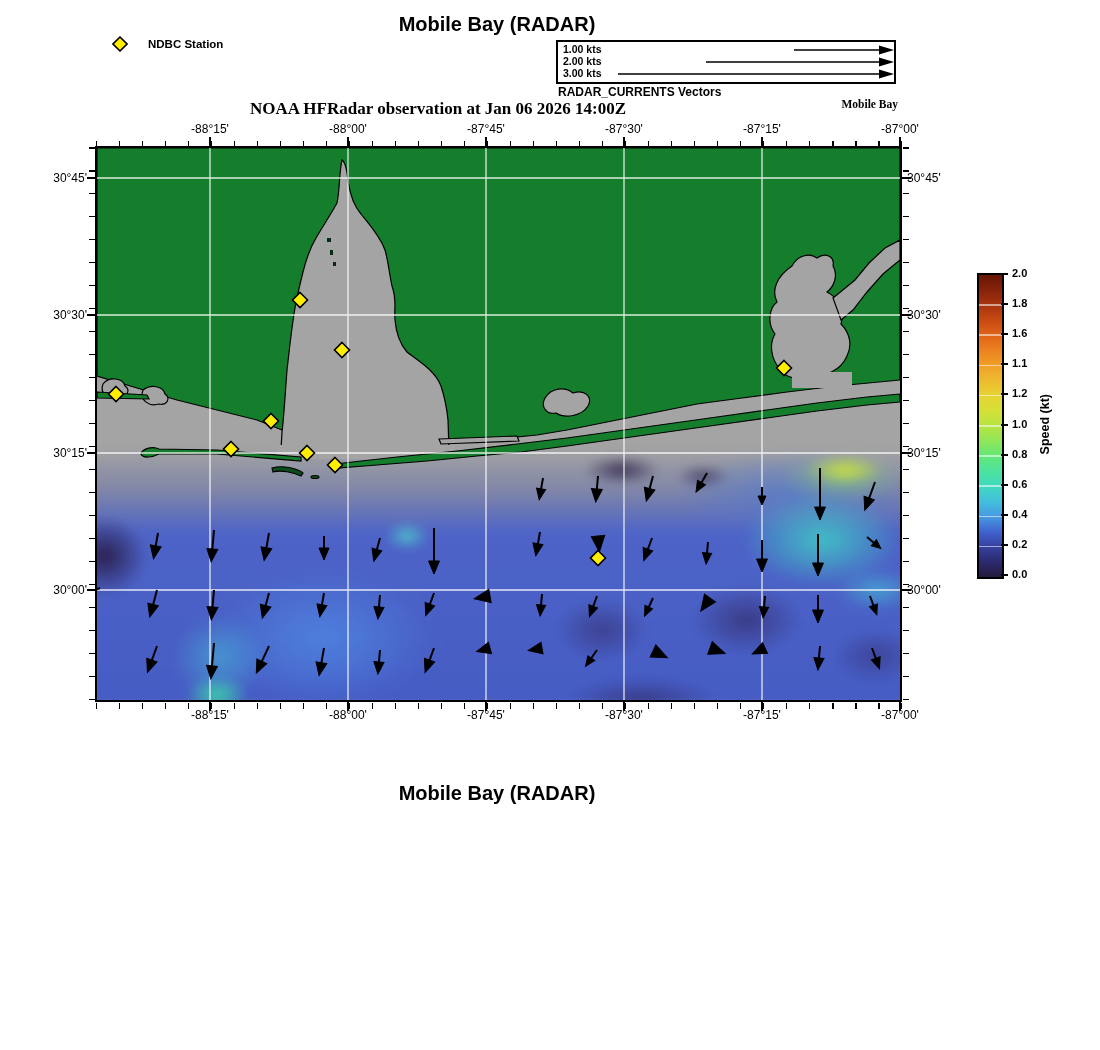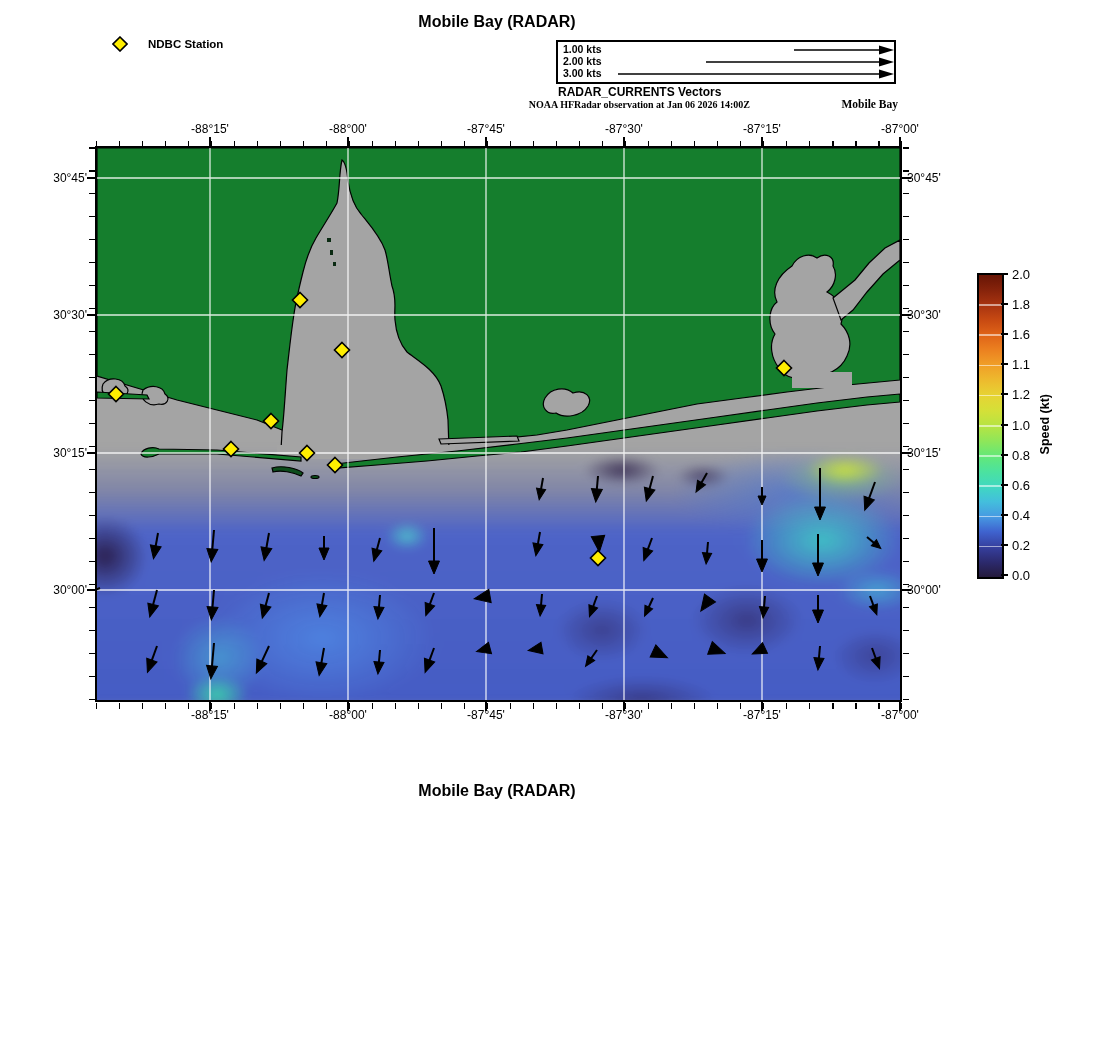"Mobile Bay (RADAR)" .ttl { font-size: 16px -> 20px }
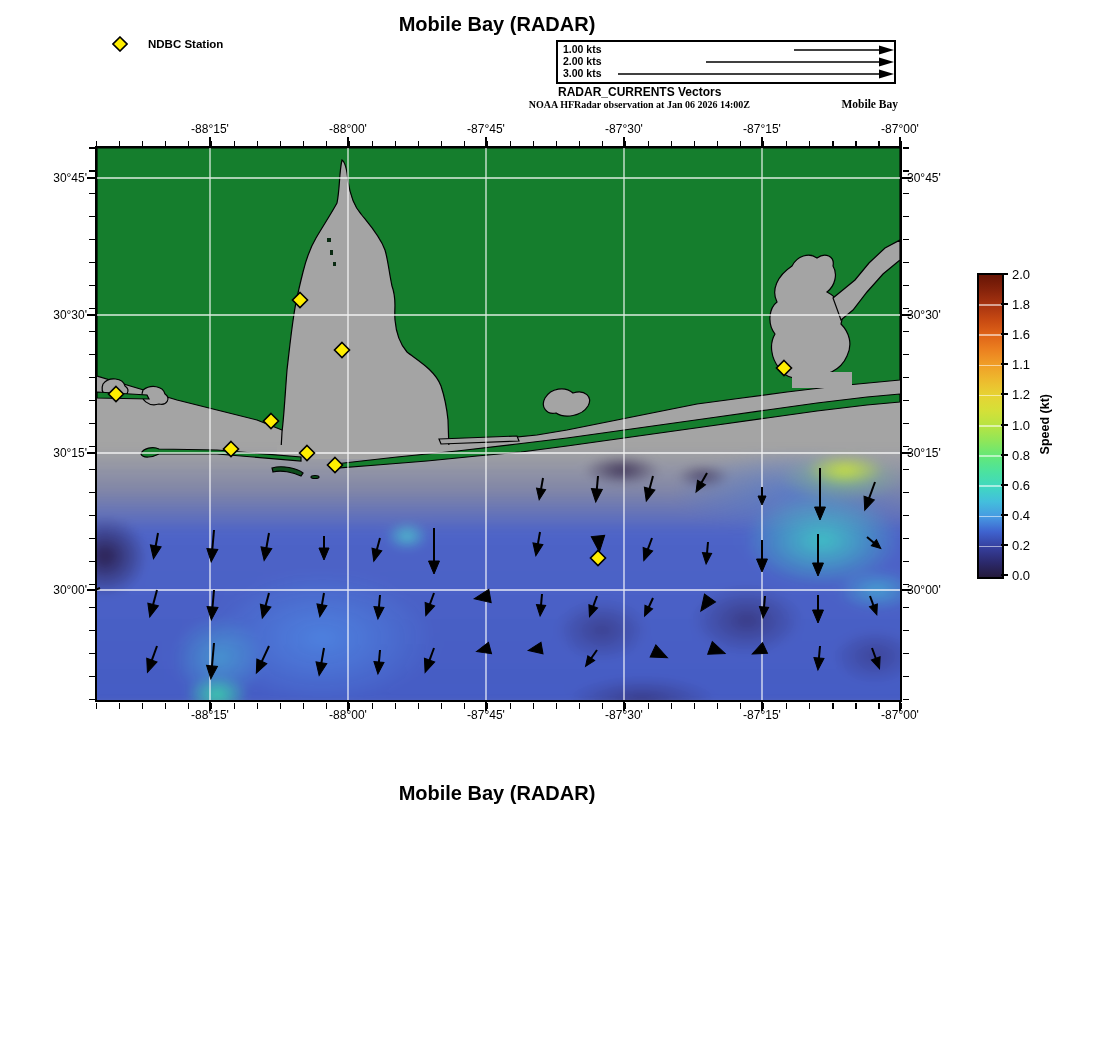"NOAA HFRadar observation at Jan" div.abs { font-size: 10px -> 17px; text-align: right -> left }
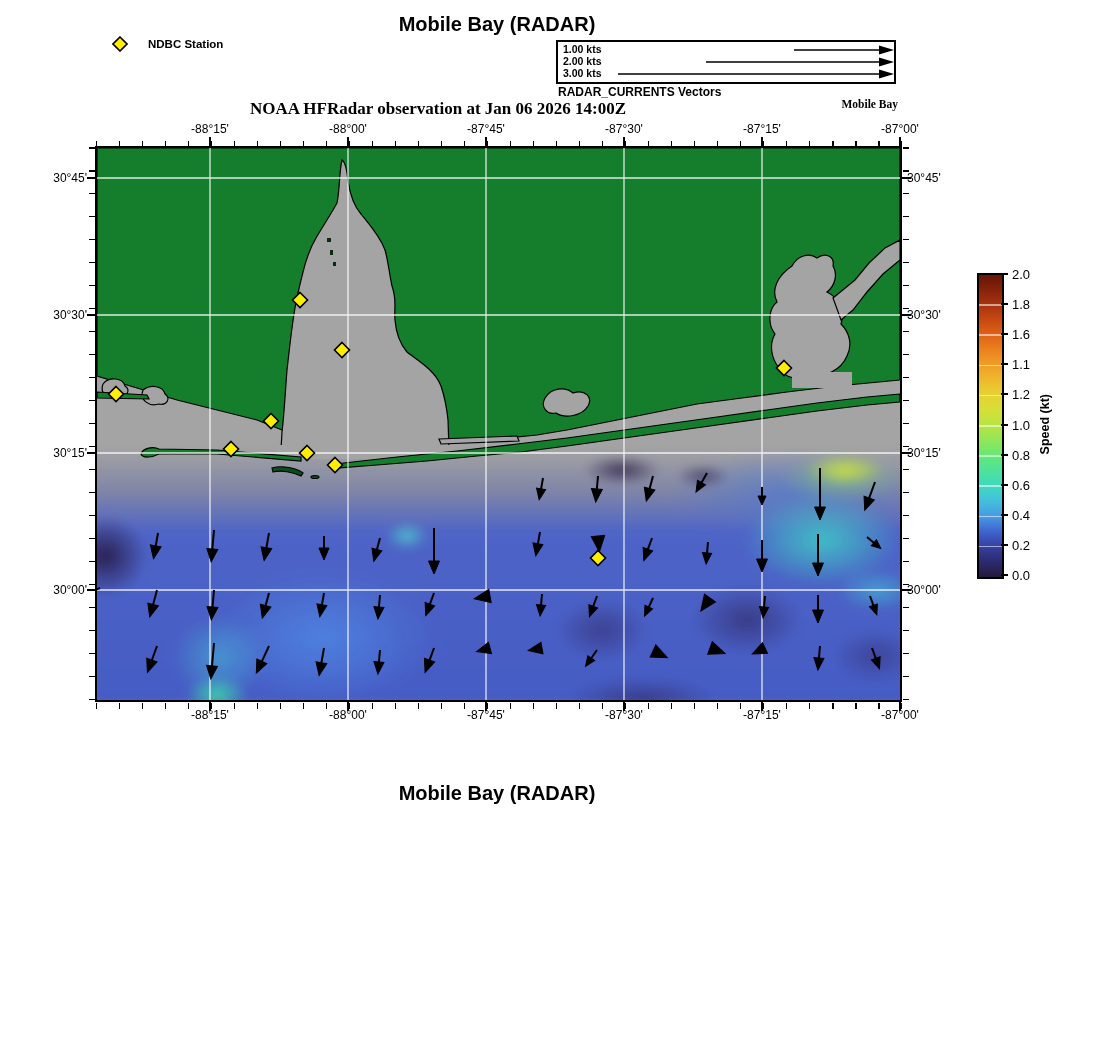"2.0" .cb-lab { font-size: 13px -> 11px; font-weight: none -> bold }
